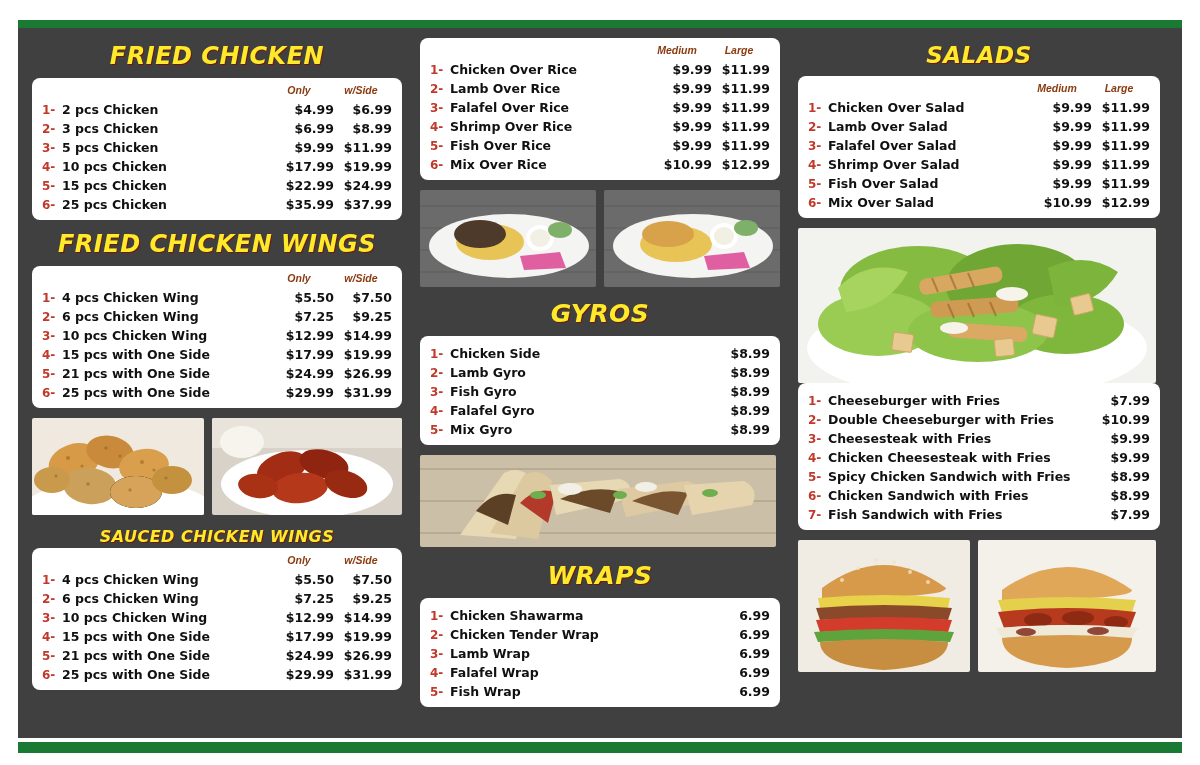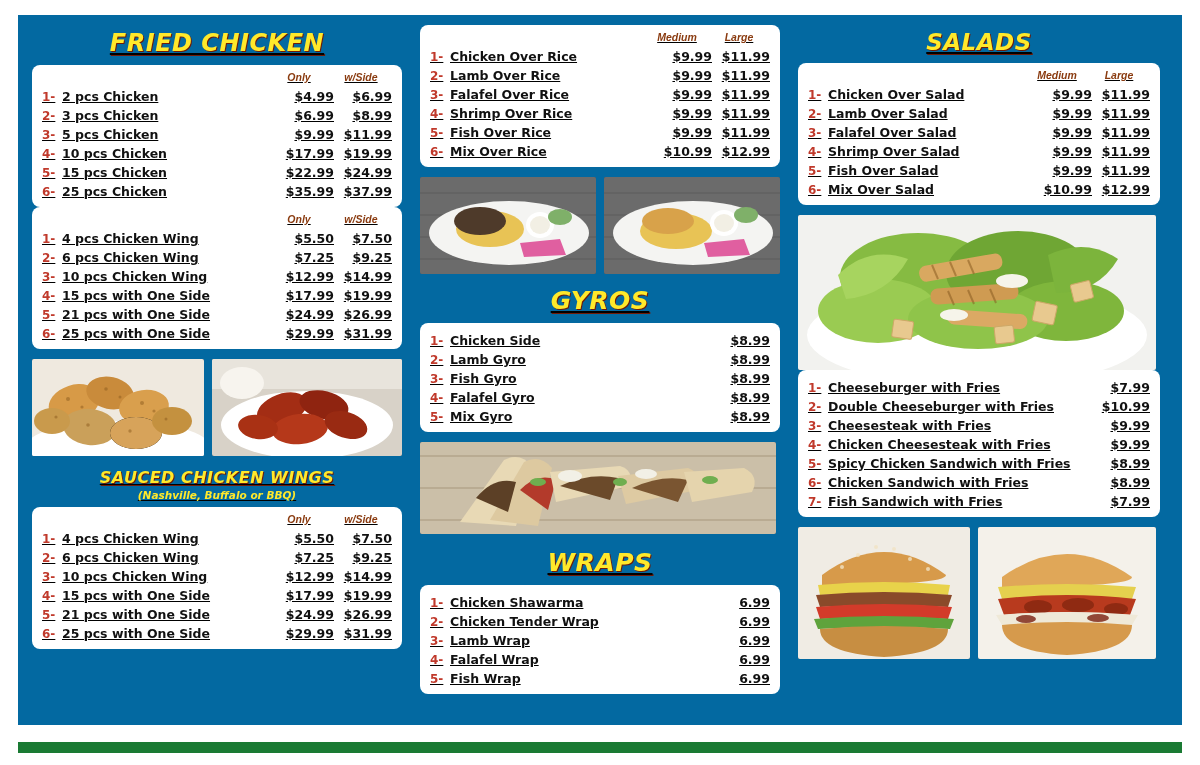"FRIED CHICKEN" .menu-body { background: #0369a1 -> #404040; text-decoration: underline -> none; top: 15px -> 28px }
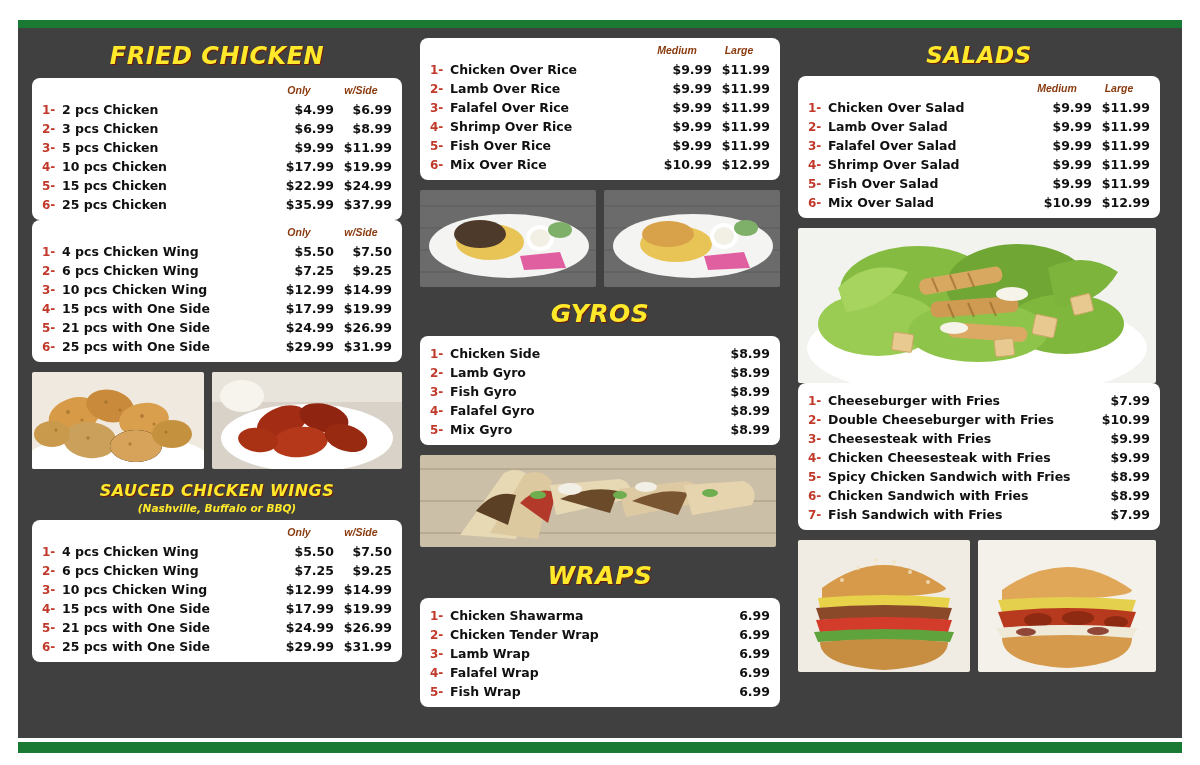"FRIED CHICKEN WINGS" div.sec-title { html: none -> <div>FRIED CHICKEN WINGS</div> }
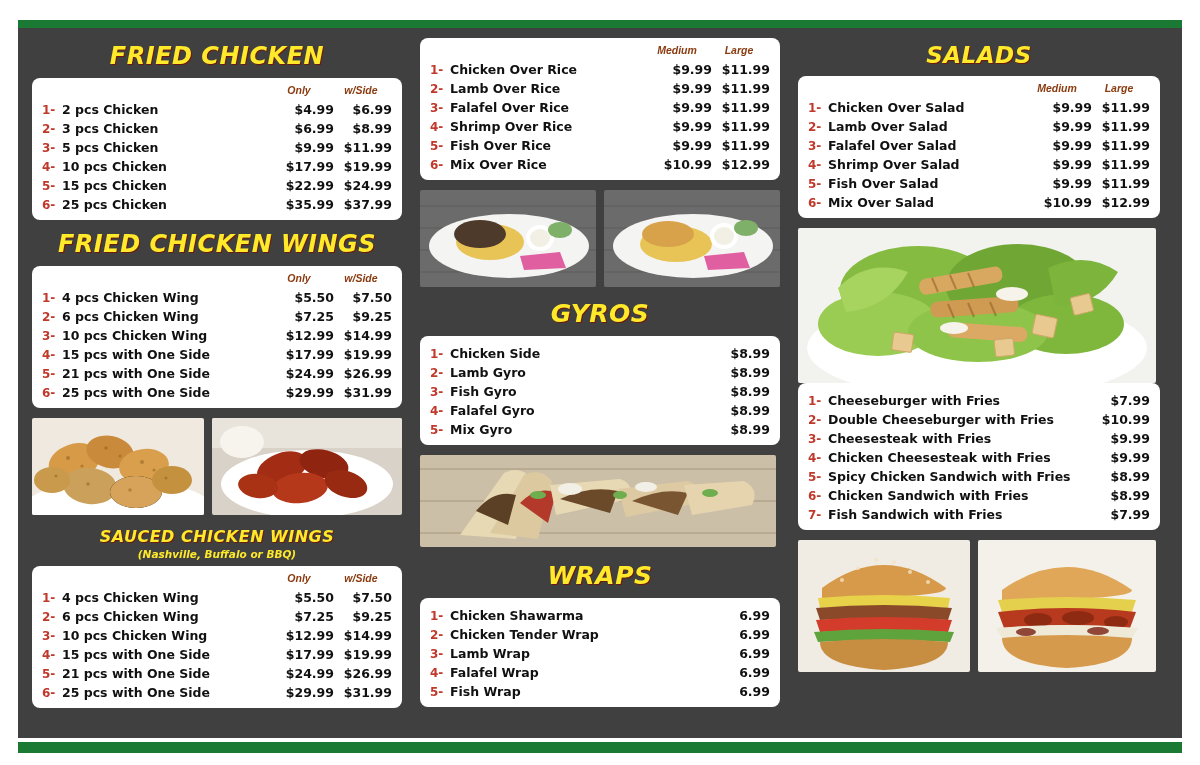"(Nashville, Buffalo or BBQ)" div.sub-note { html: <div>(Nashville, Buffalo or BBQ)</div> -> none }
